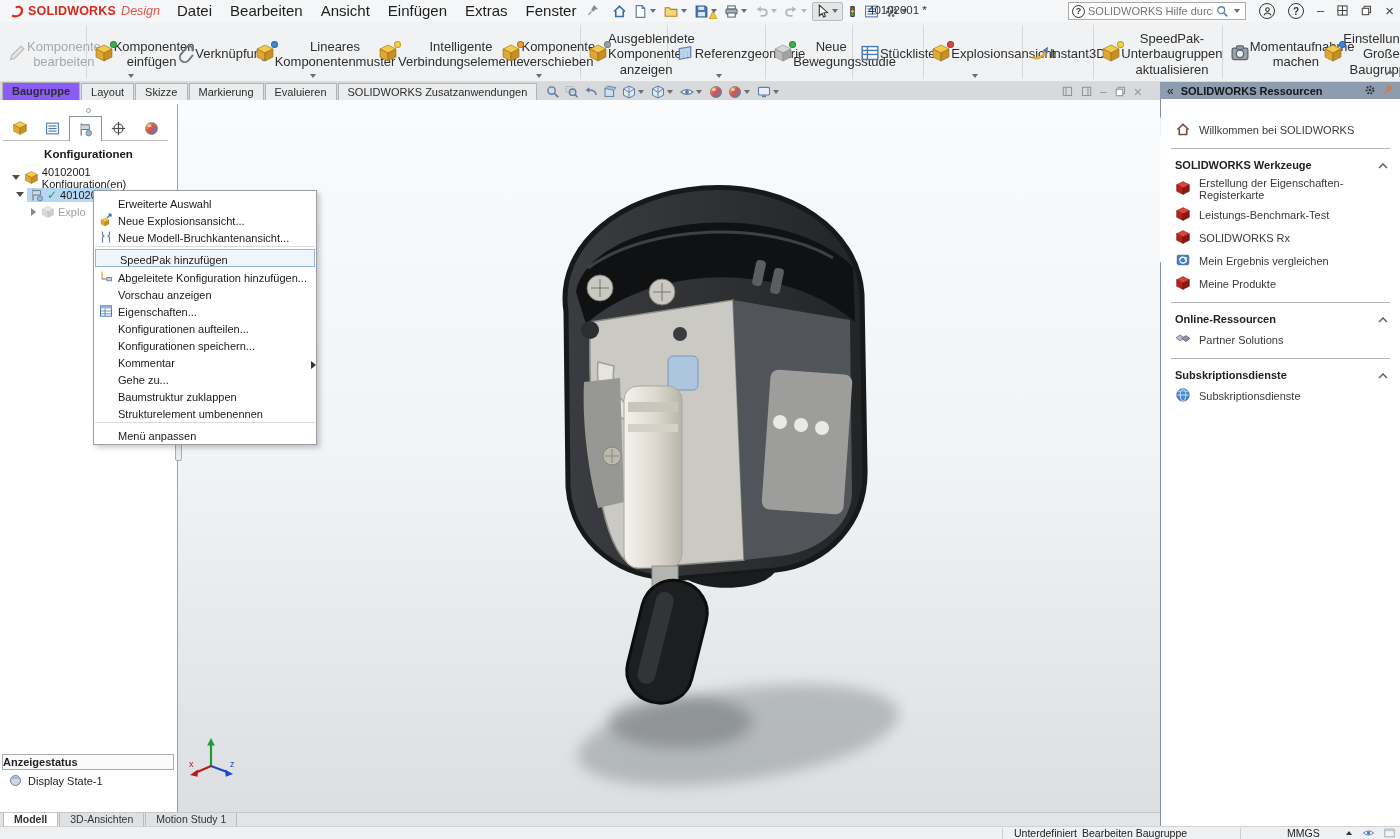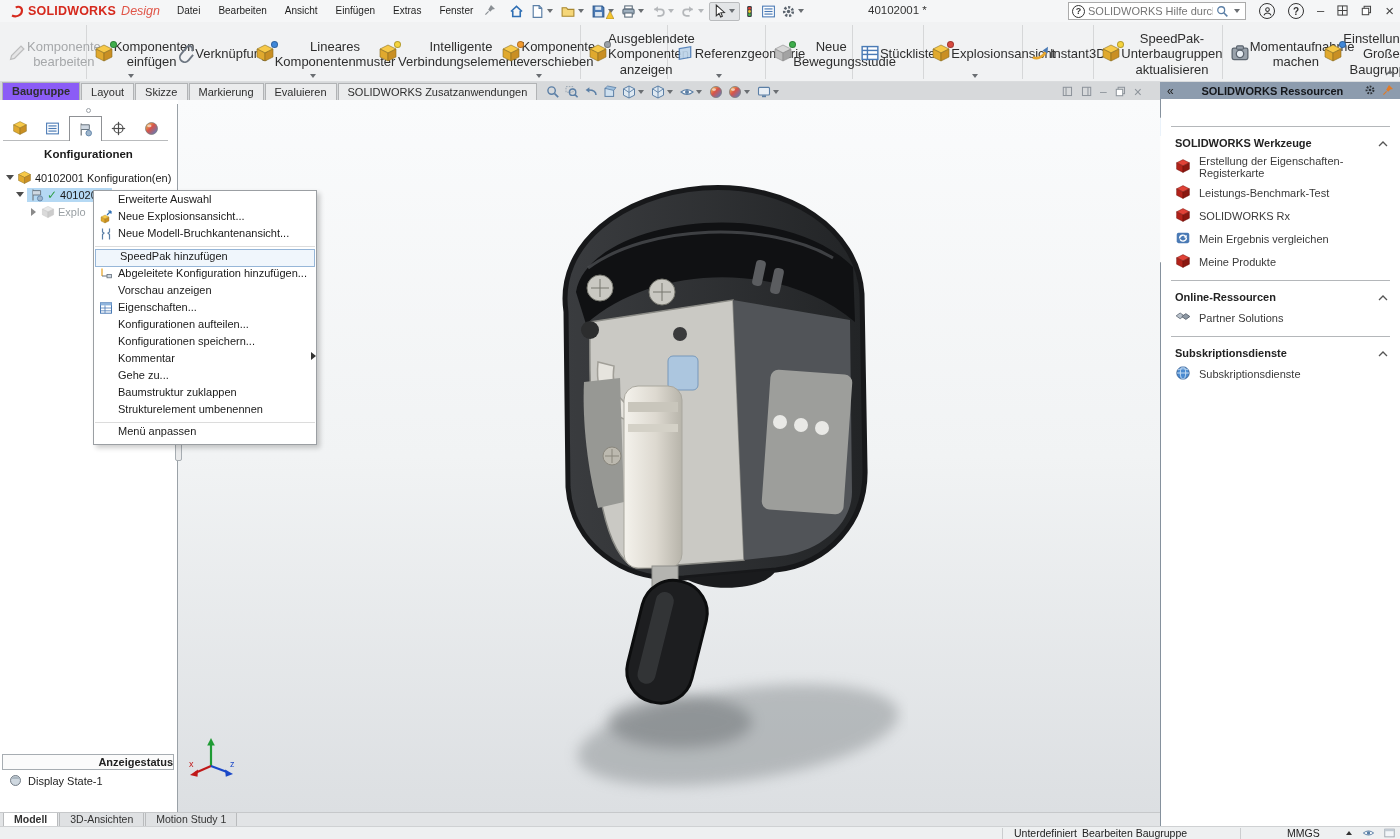"Datei" .menu { font-size: 10px -> 15px }
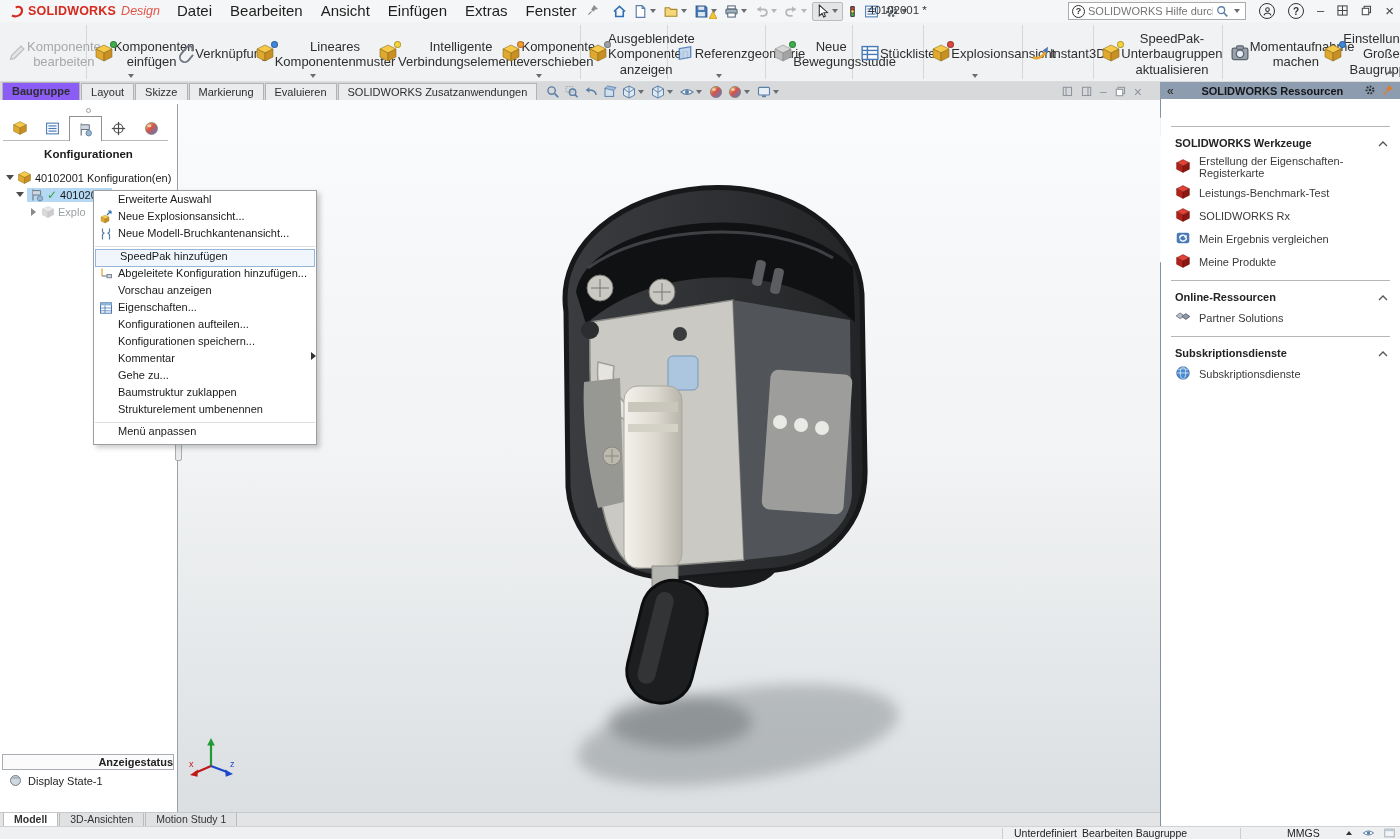"SOLIDWORKS Ressourcen" #tp-header .tp-title { text-align: center -> none }
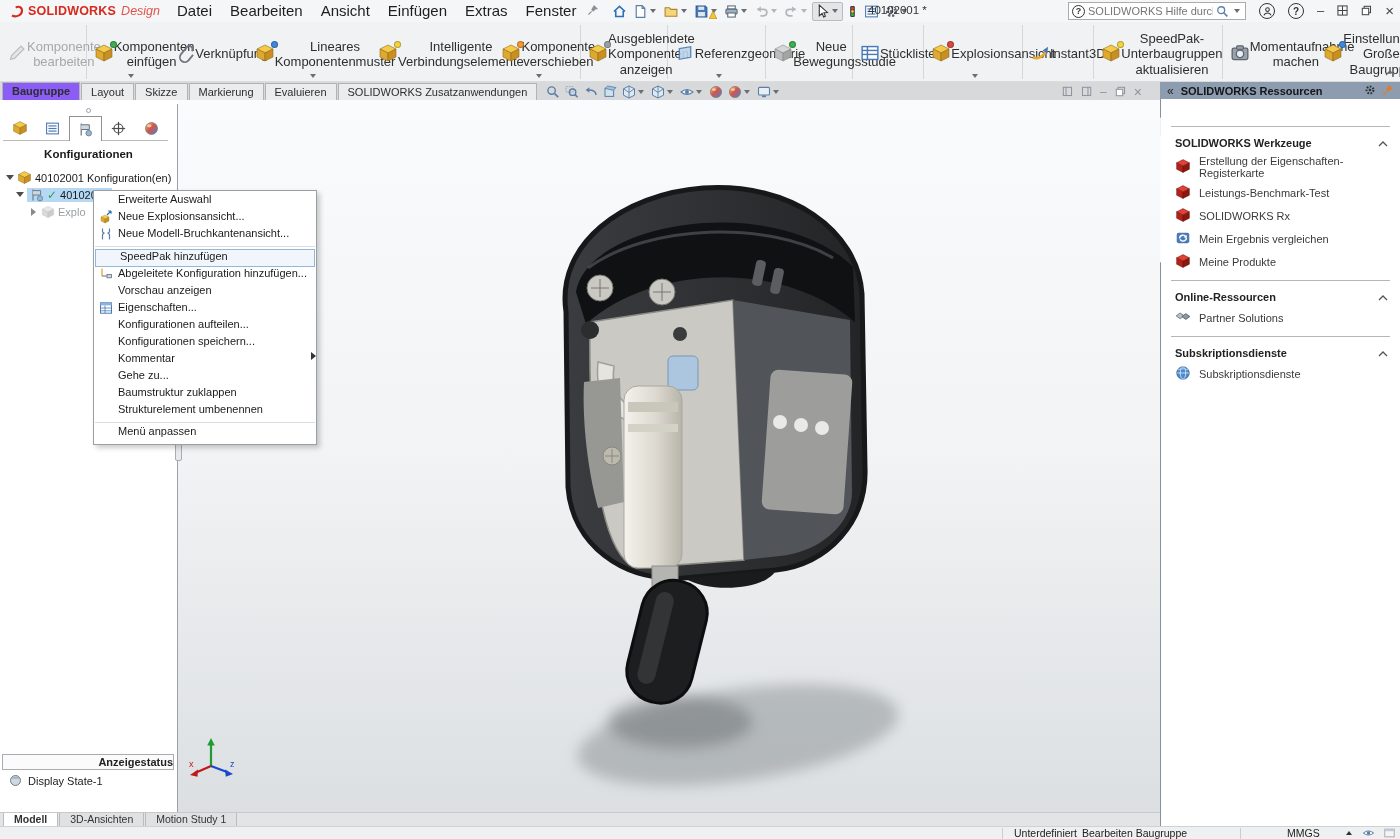"Willkommen bei SOLIDWORKS" div.tp-item { html: none -> <div> <span><svg> <use></use> </svg></span> <span>Willkommen bei SOLIDWORKS</span> </div> }
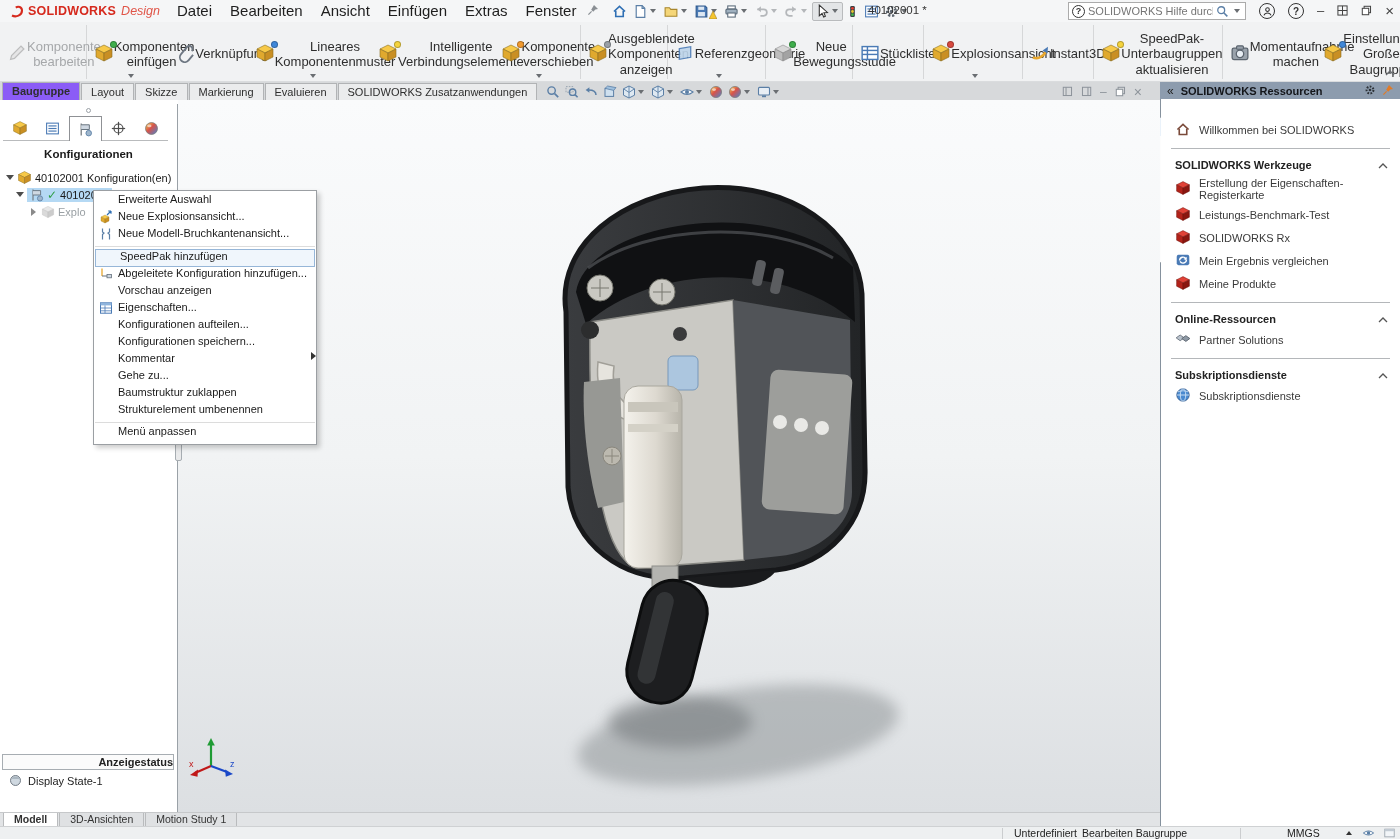"40102001 Konfiguration(en)" .trow { padding-left: 5px -> 12px }
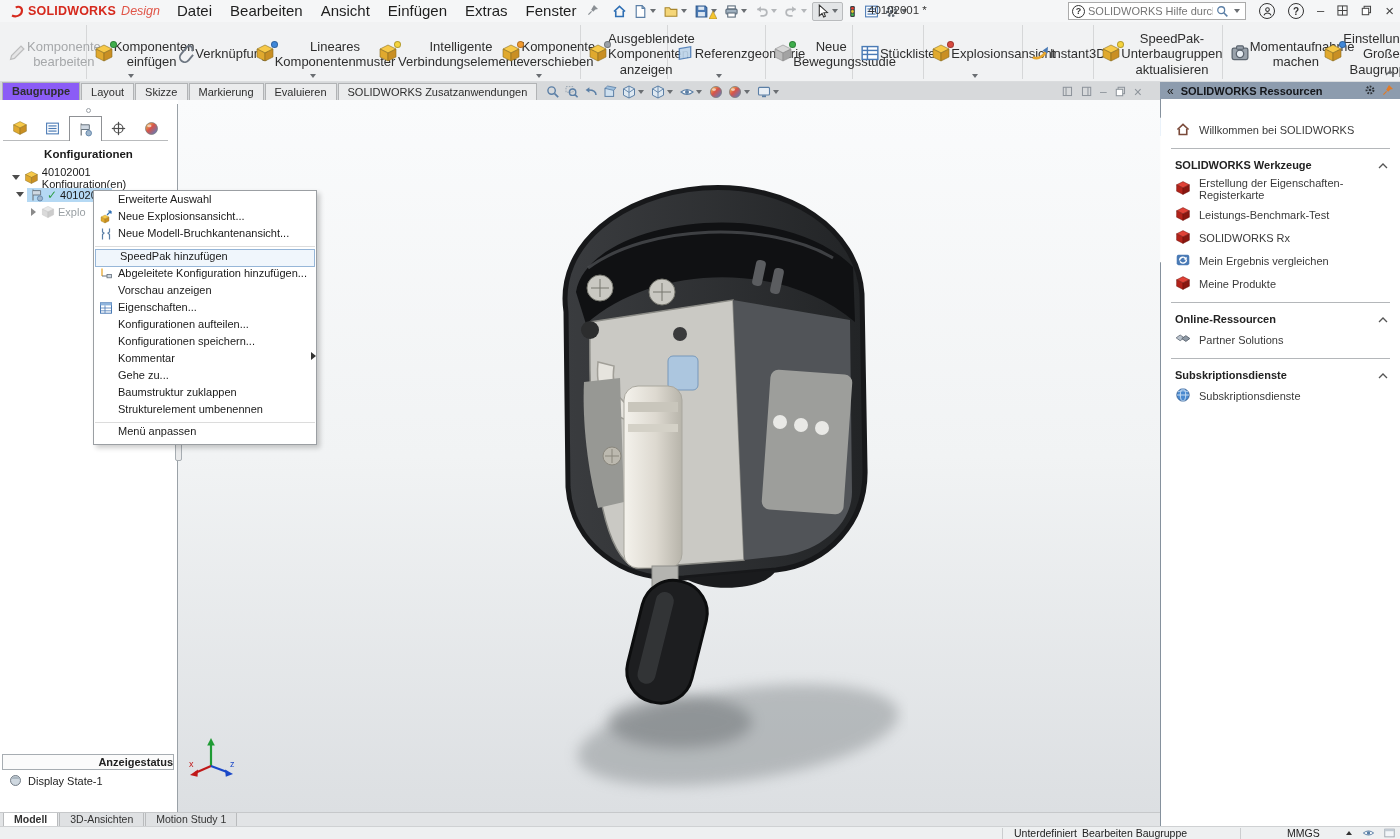"Erweiterte Auswahl" .mi { align-items: flex-start -> flex-end }
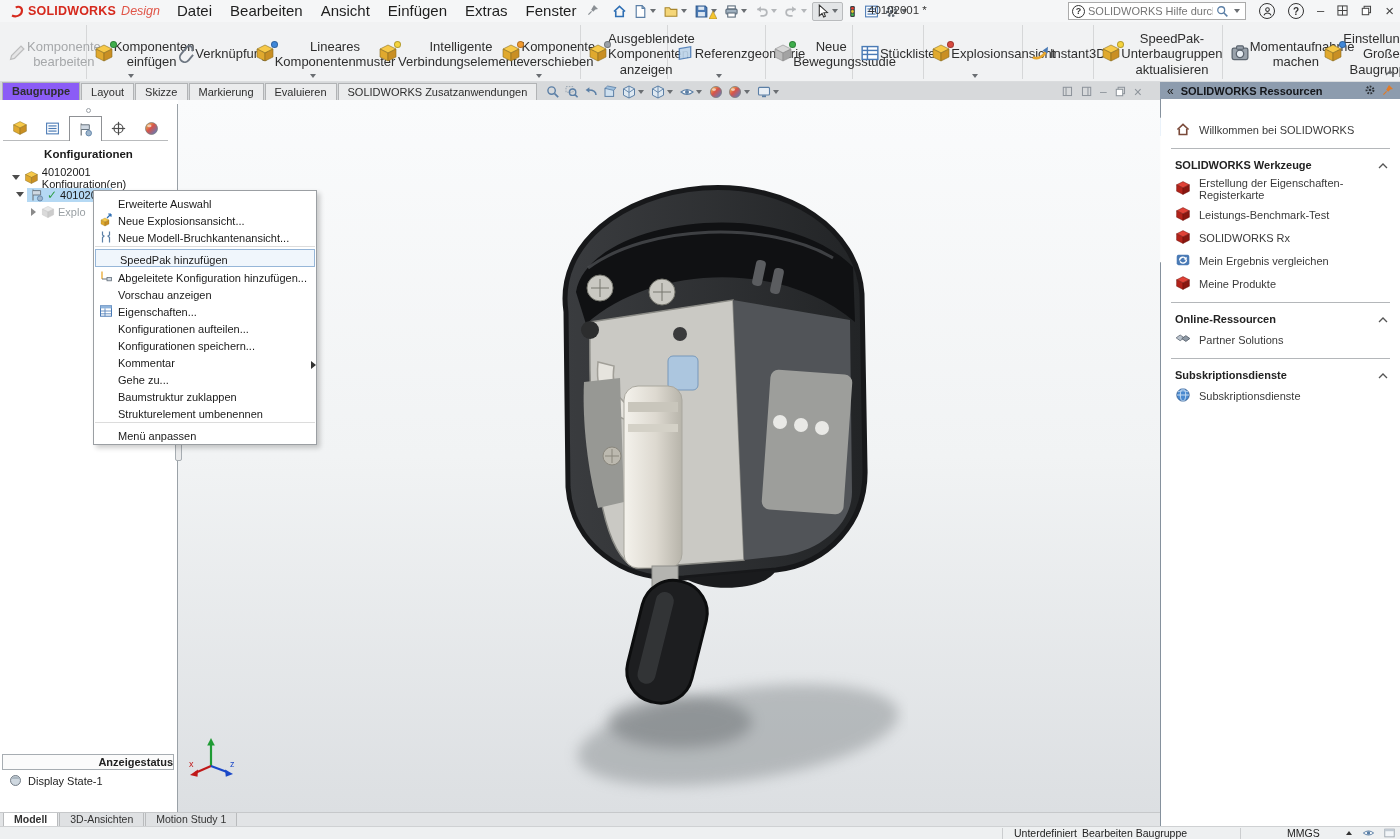"Anzeigestatus" #dstate-header { text-align: right -> left }
